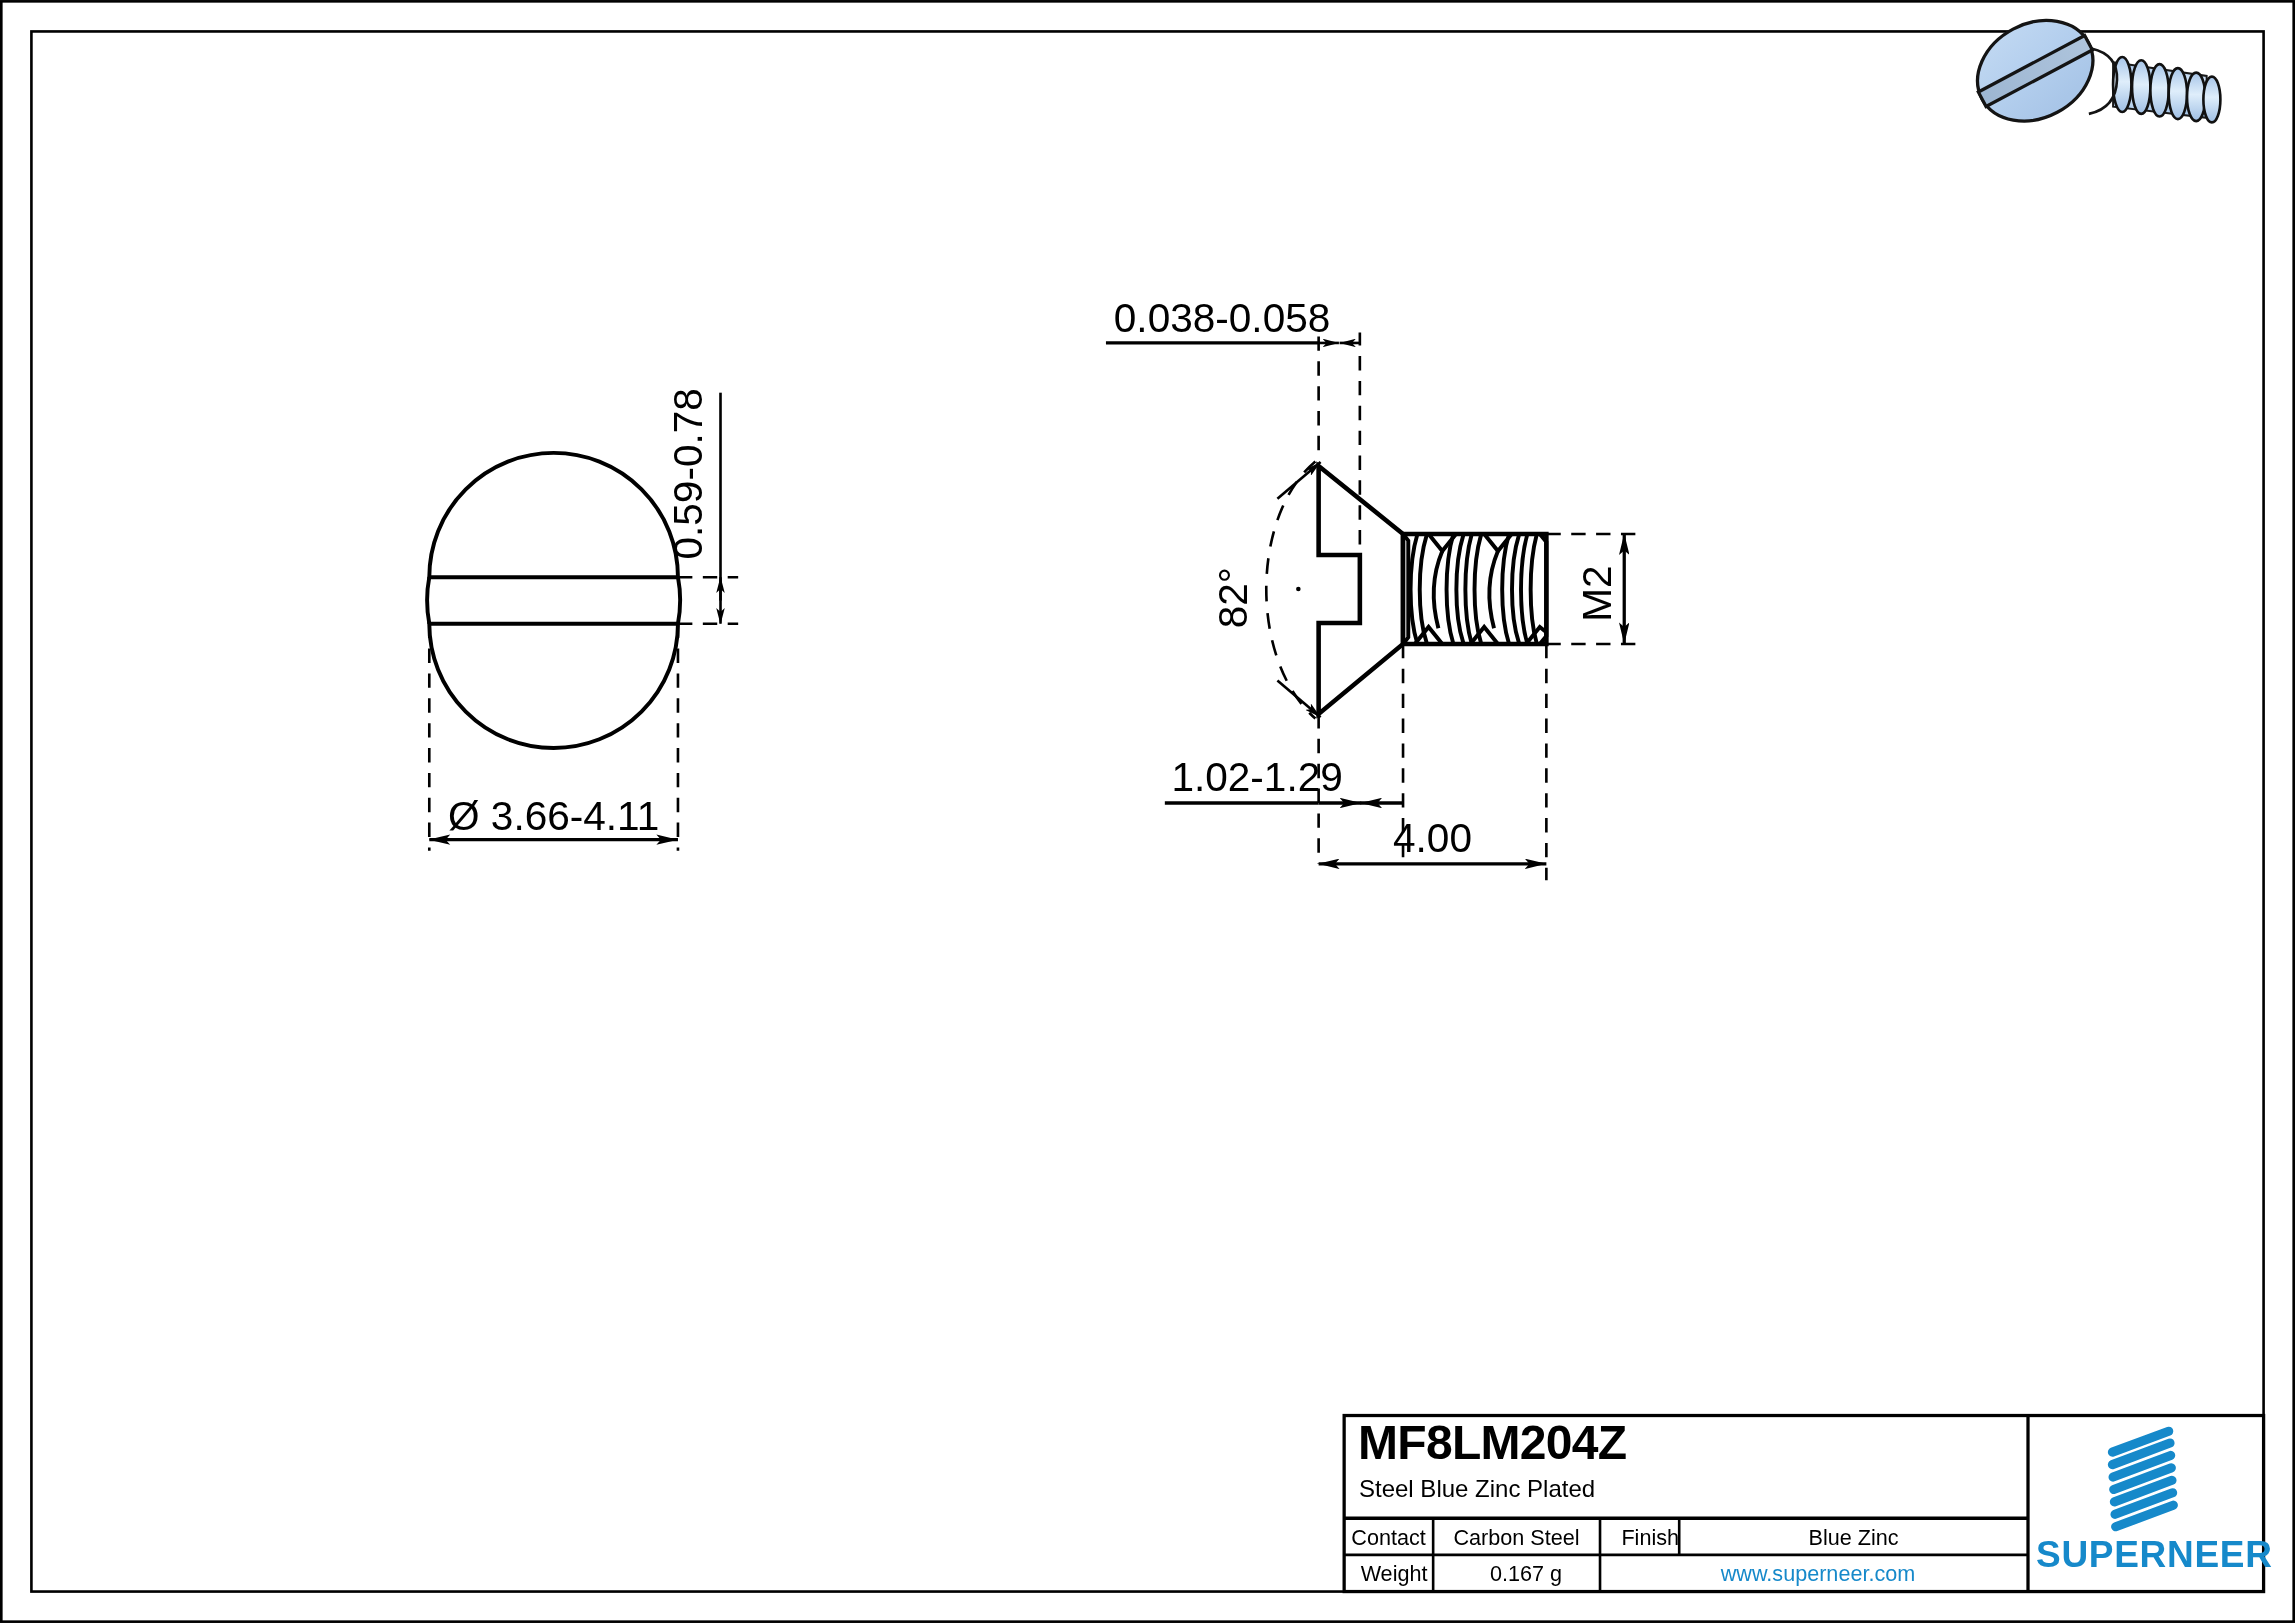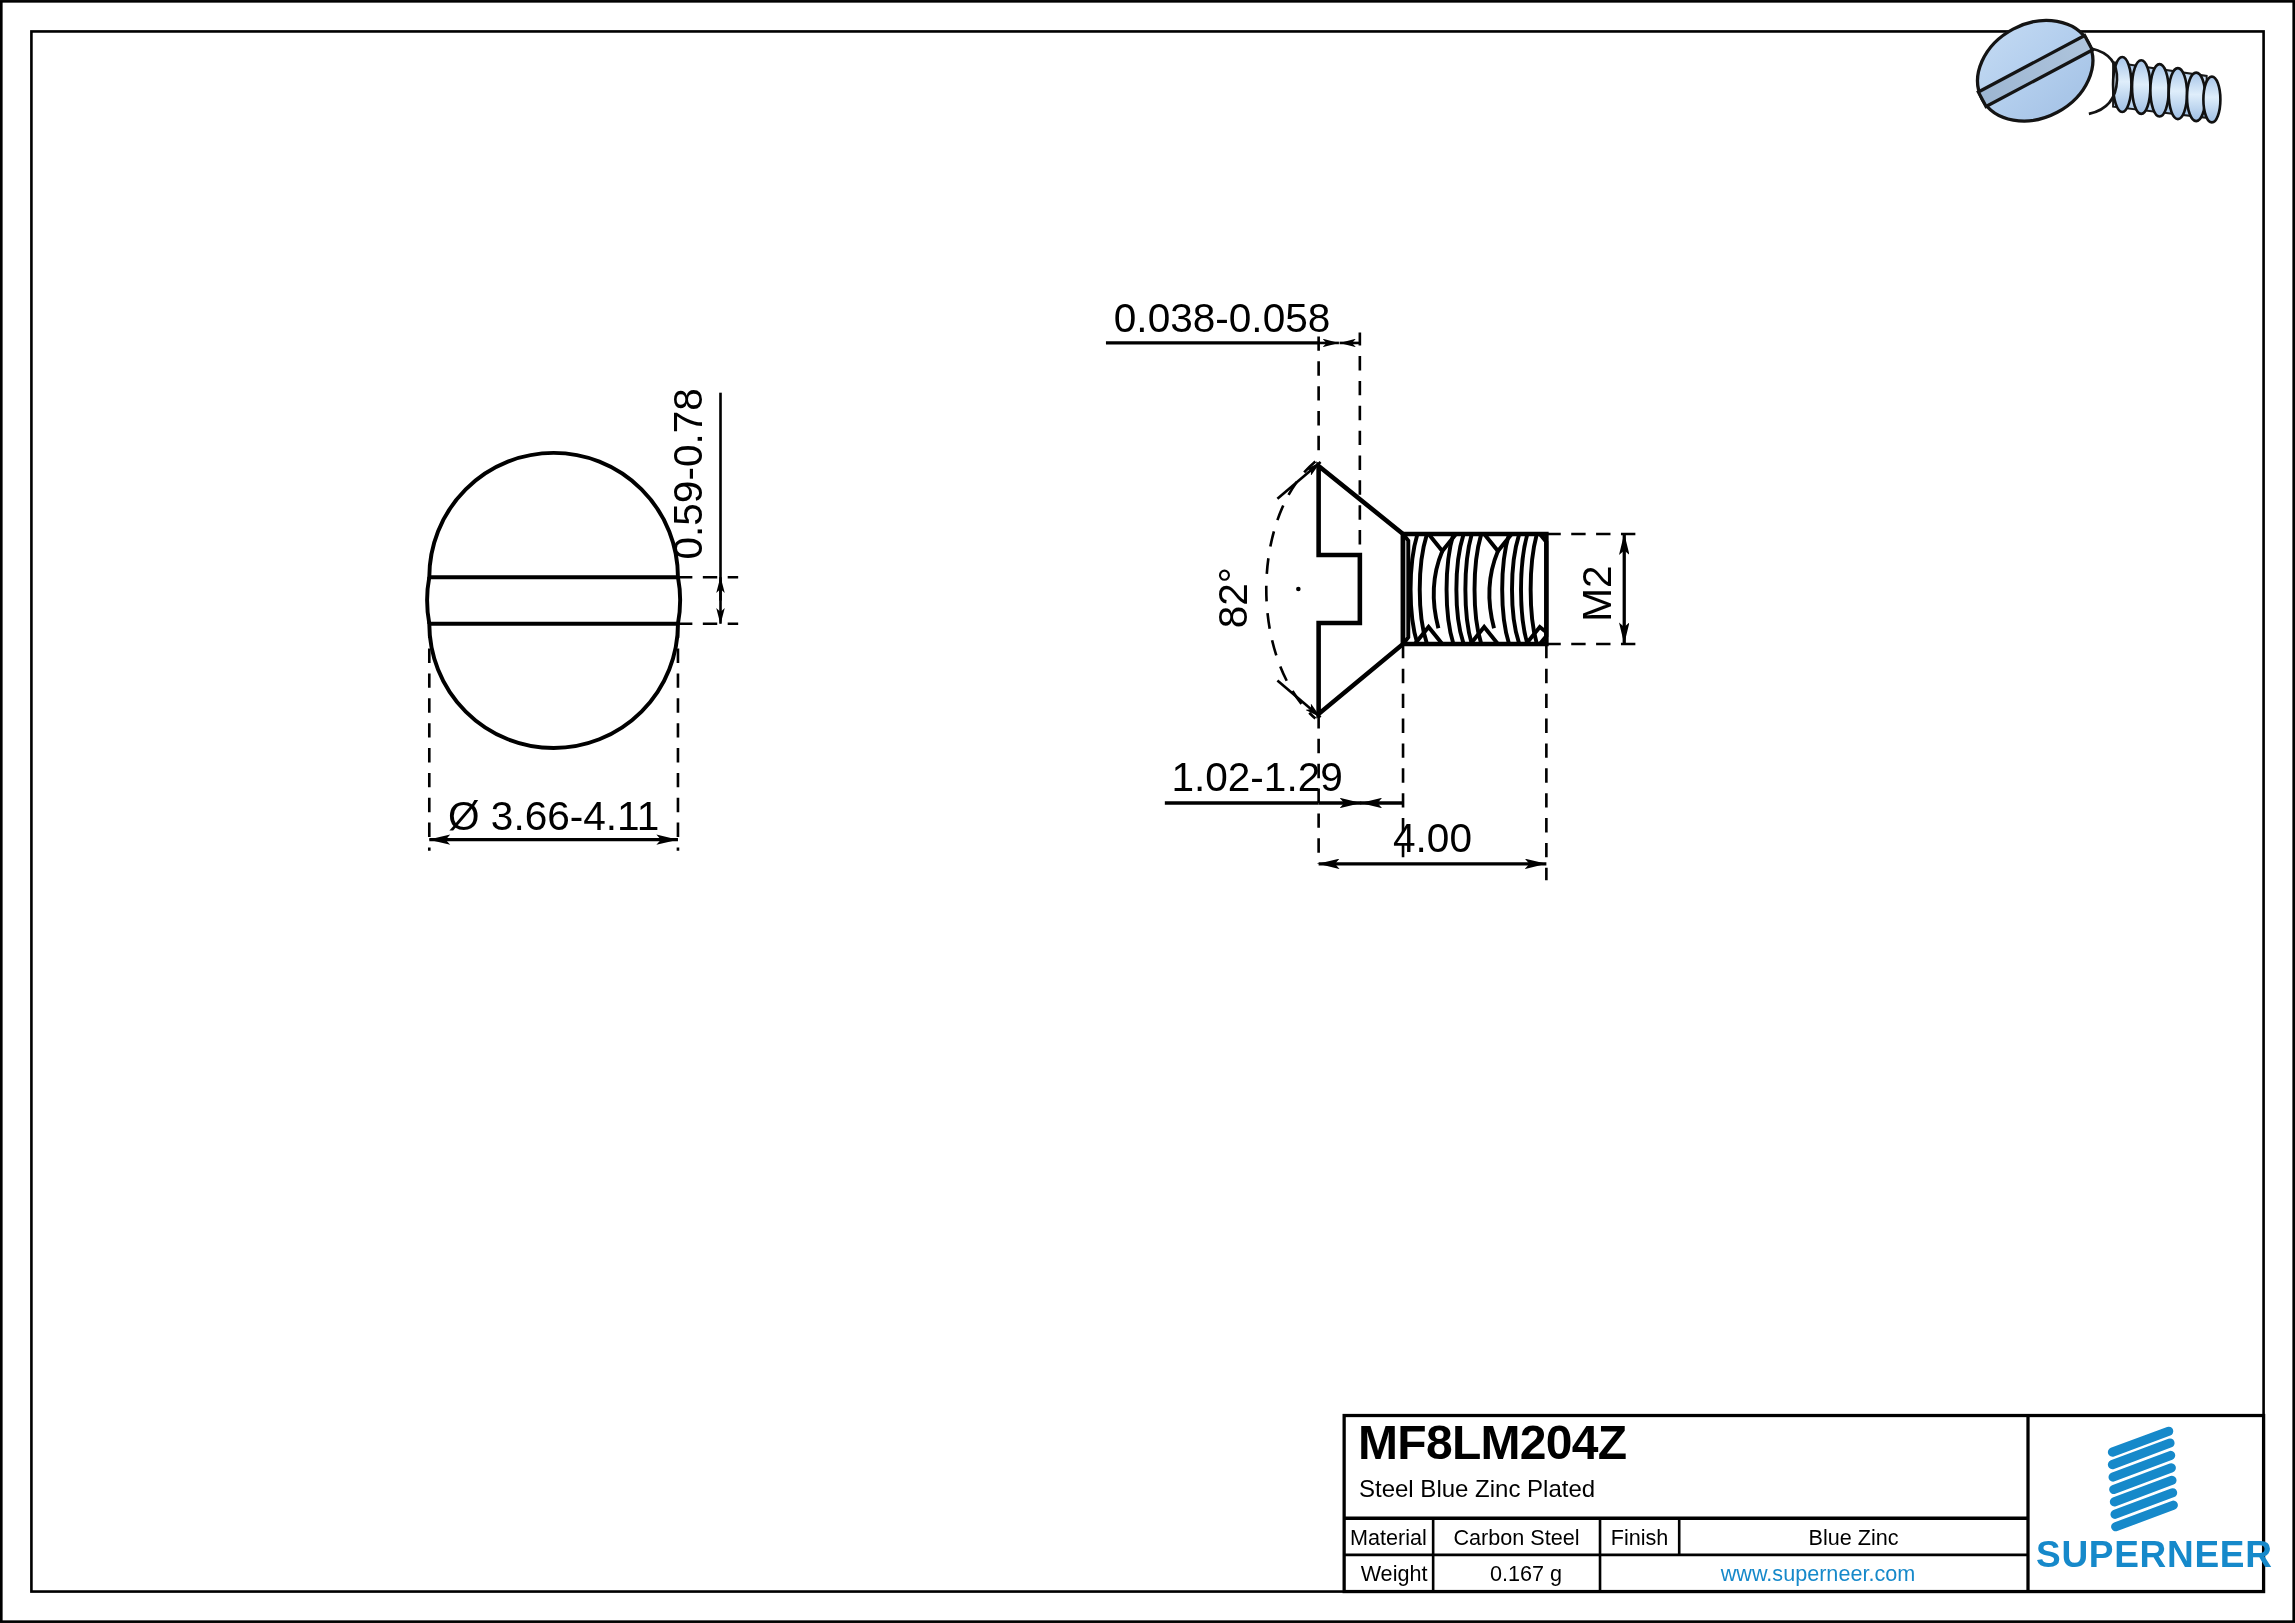"Material" div { text: Material -> Contact }
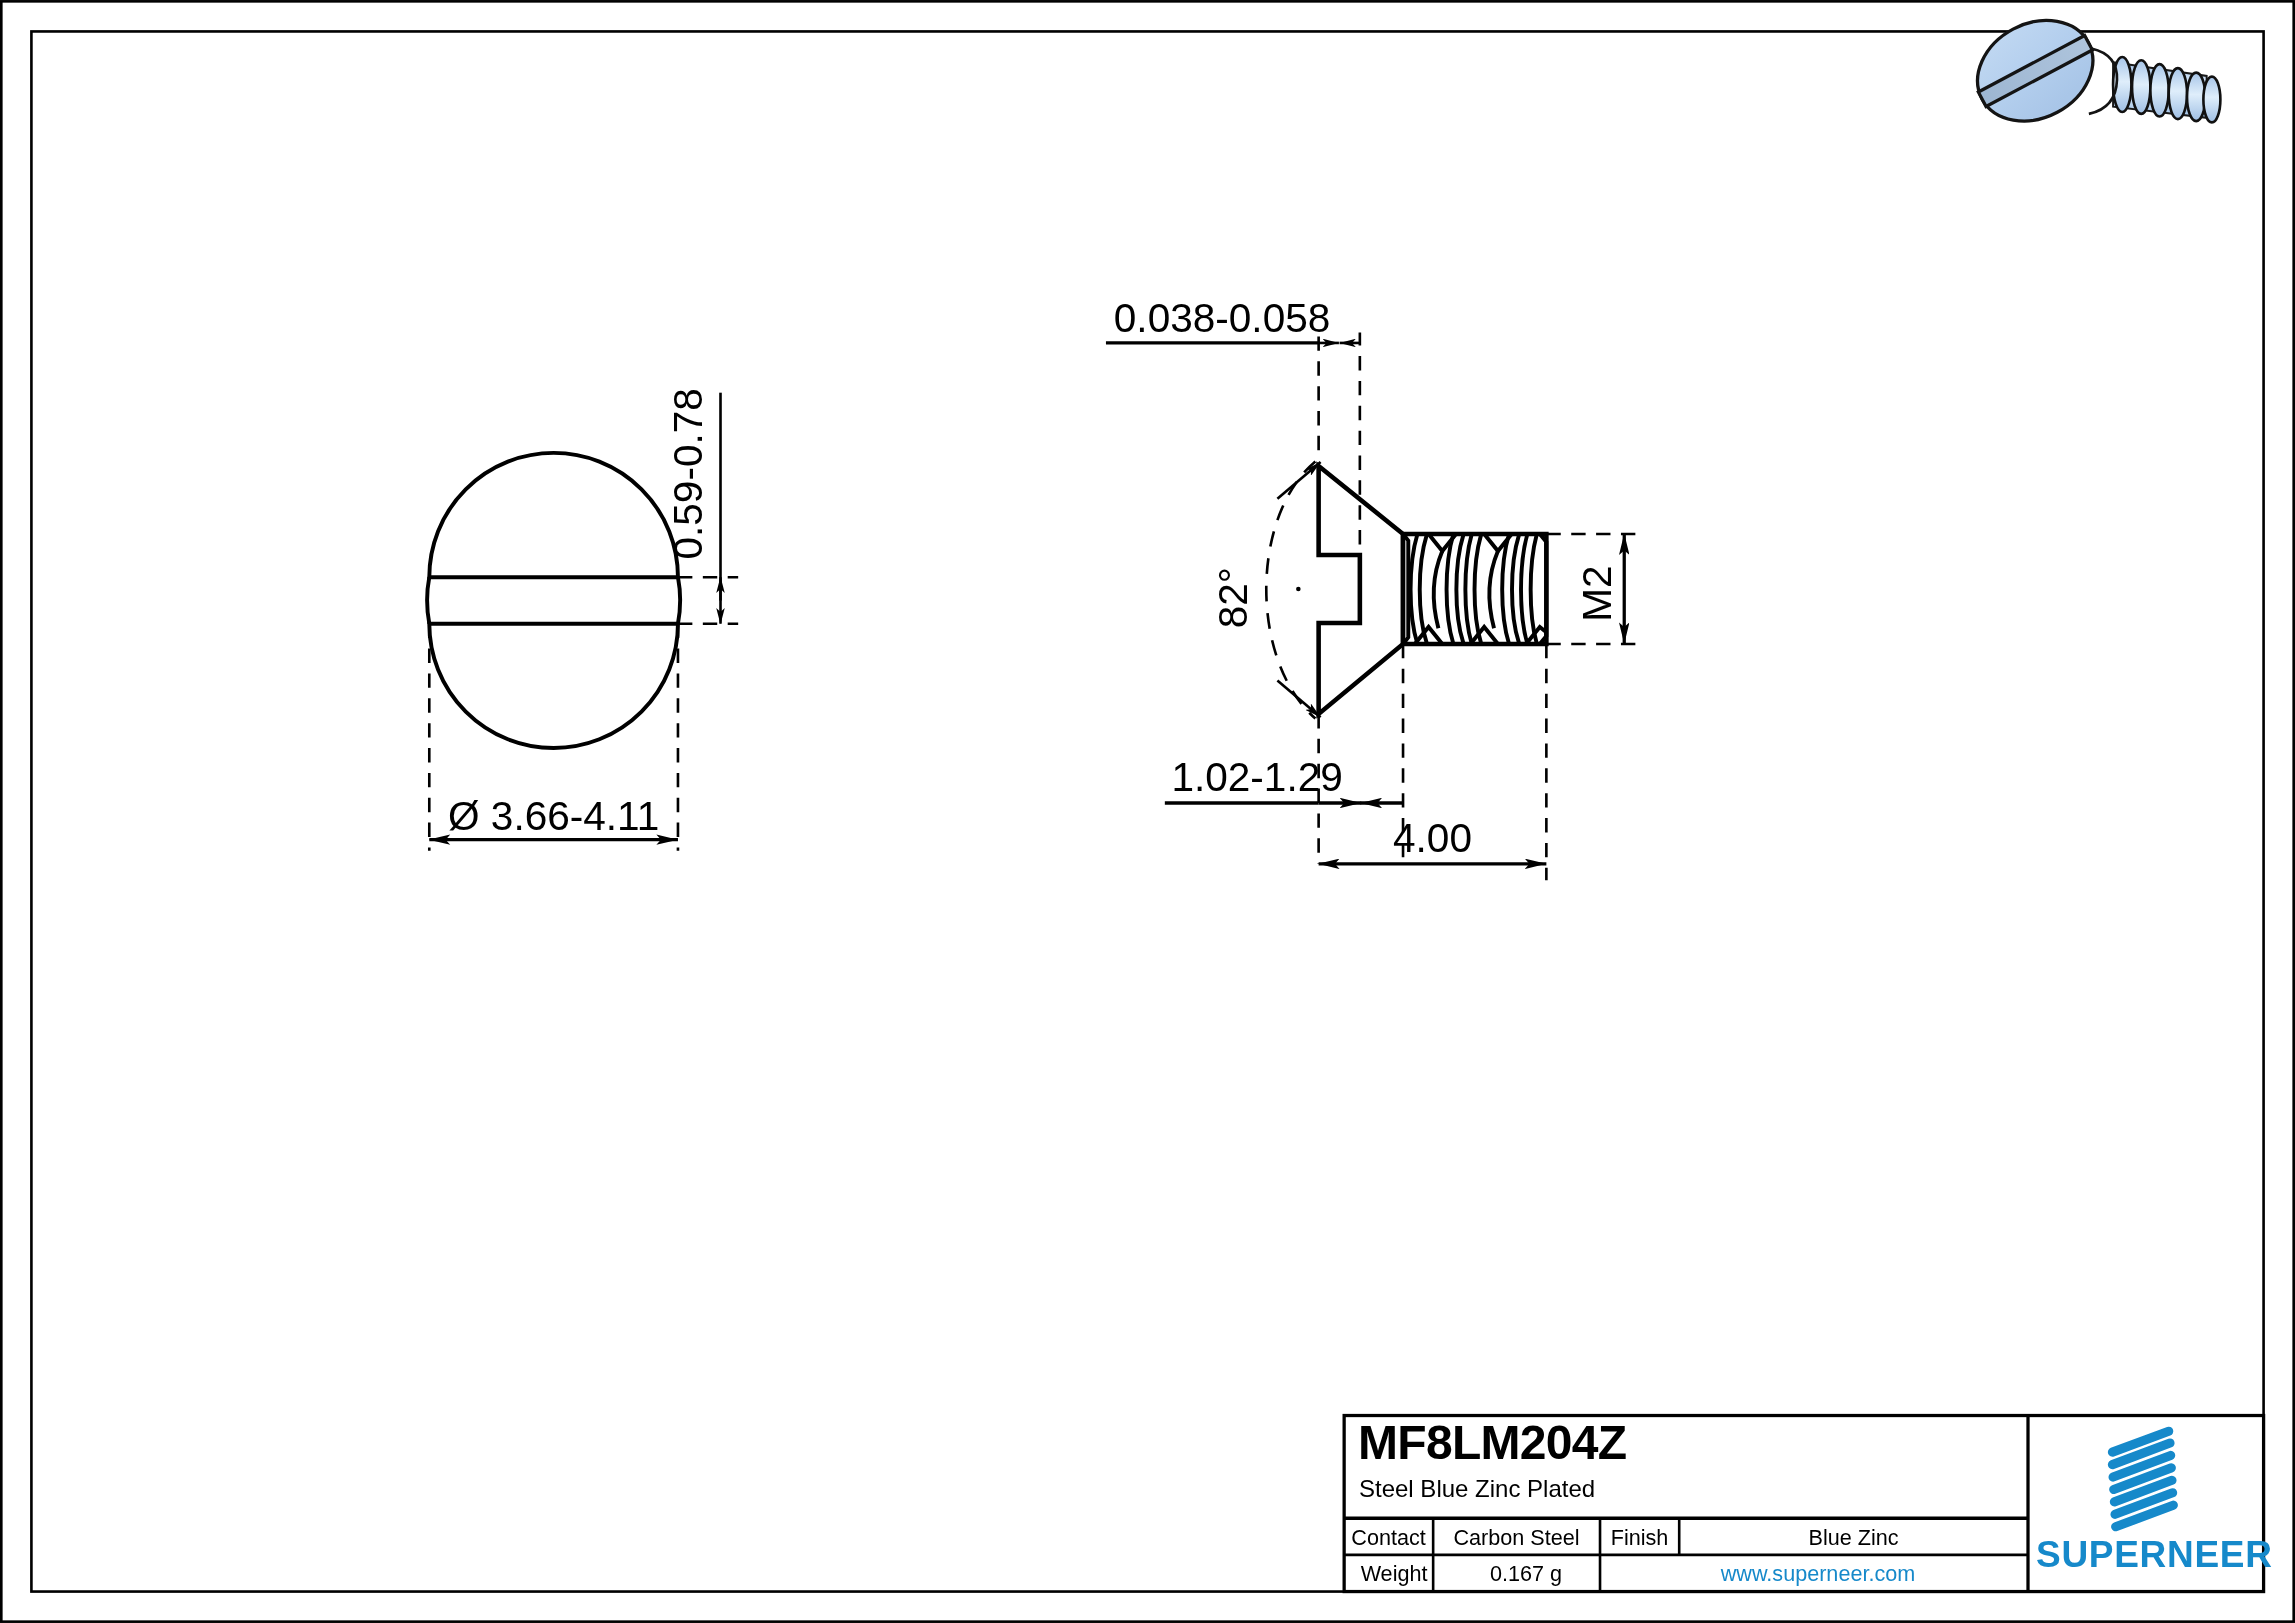"Finish" div { text-align: center -> right }
